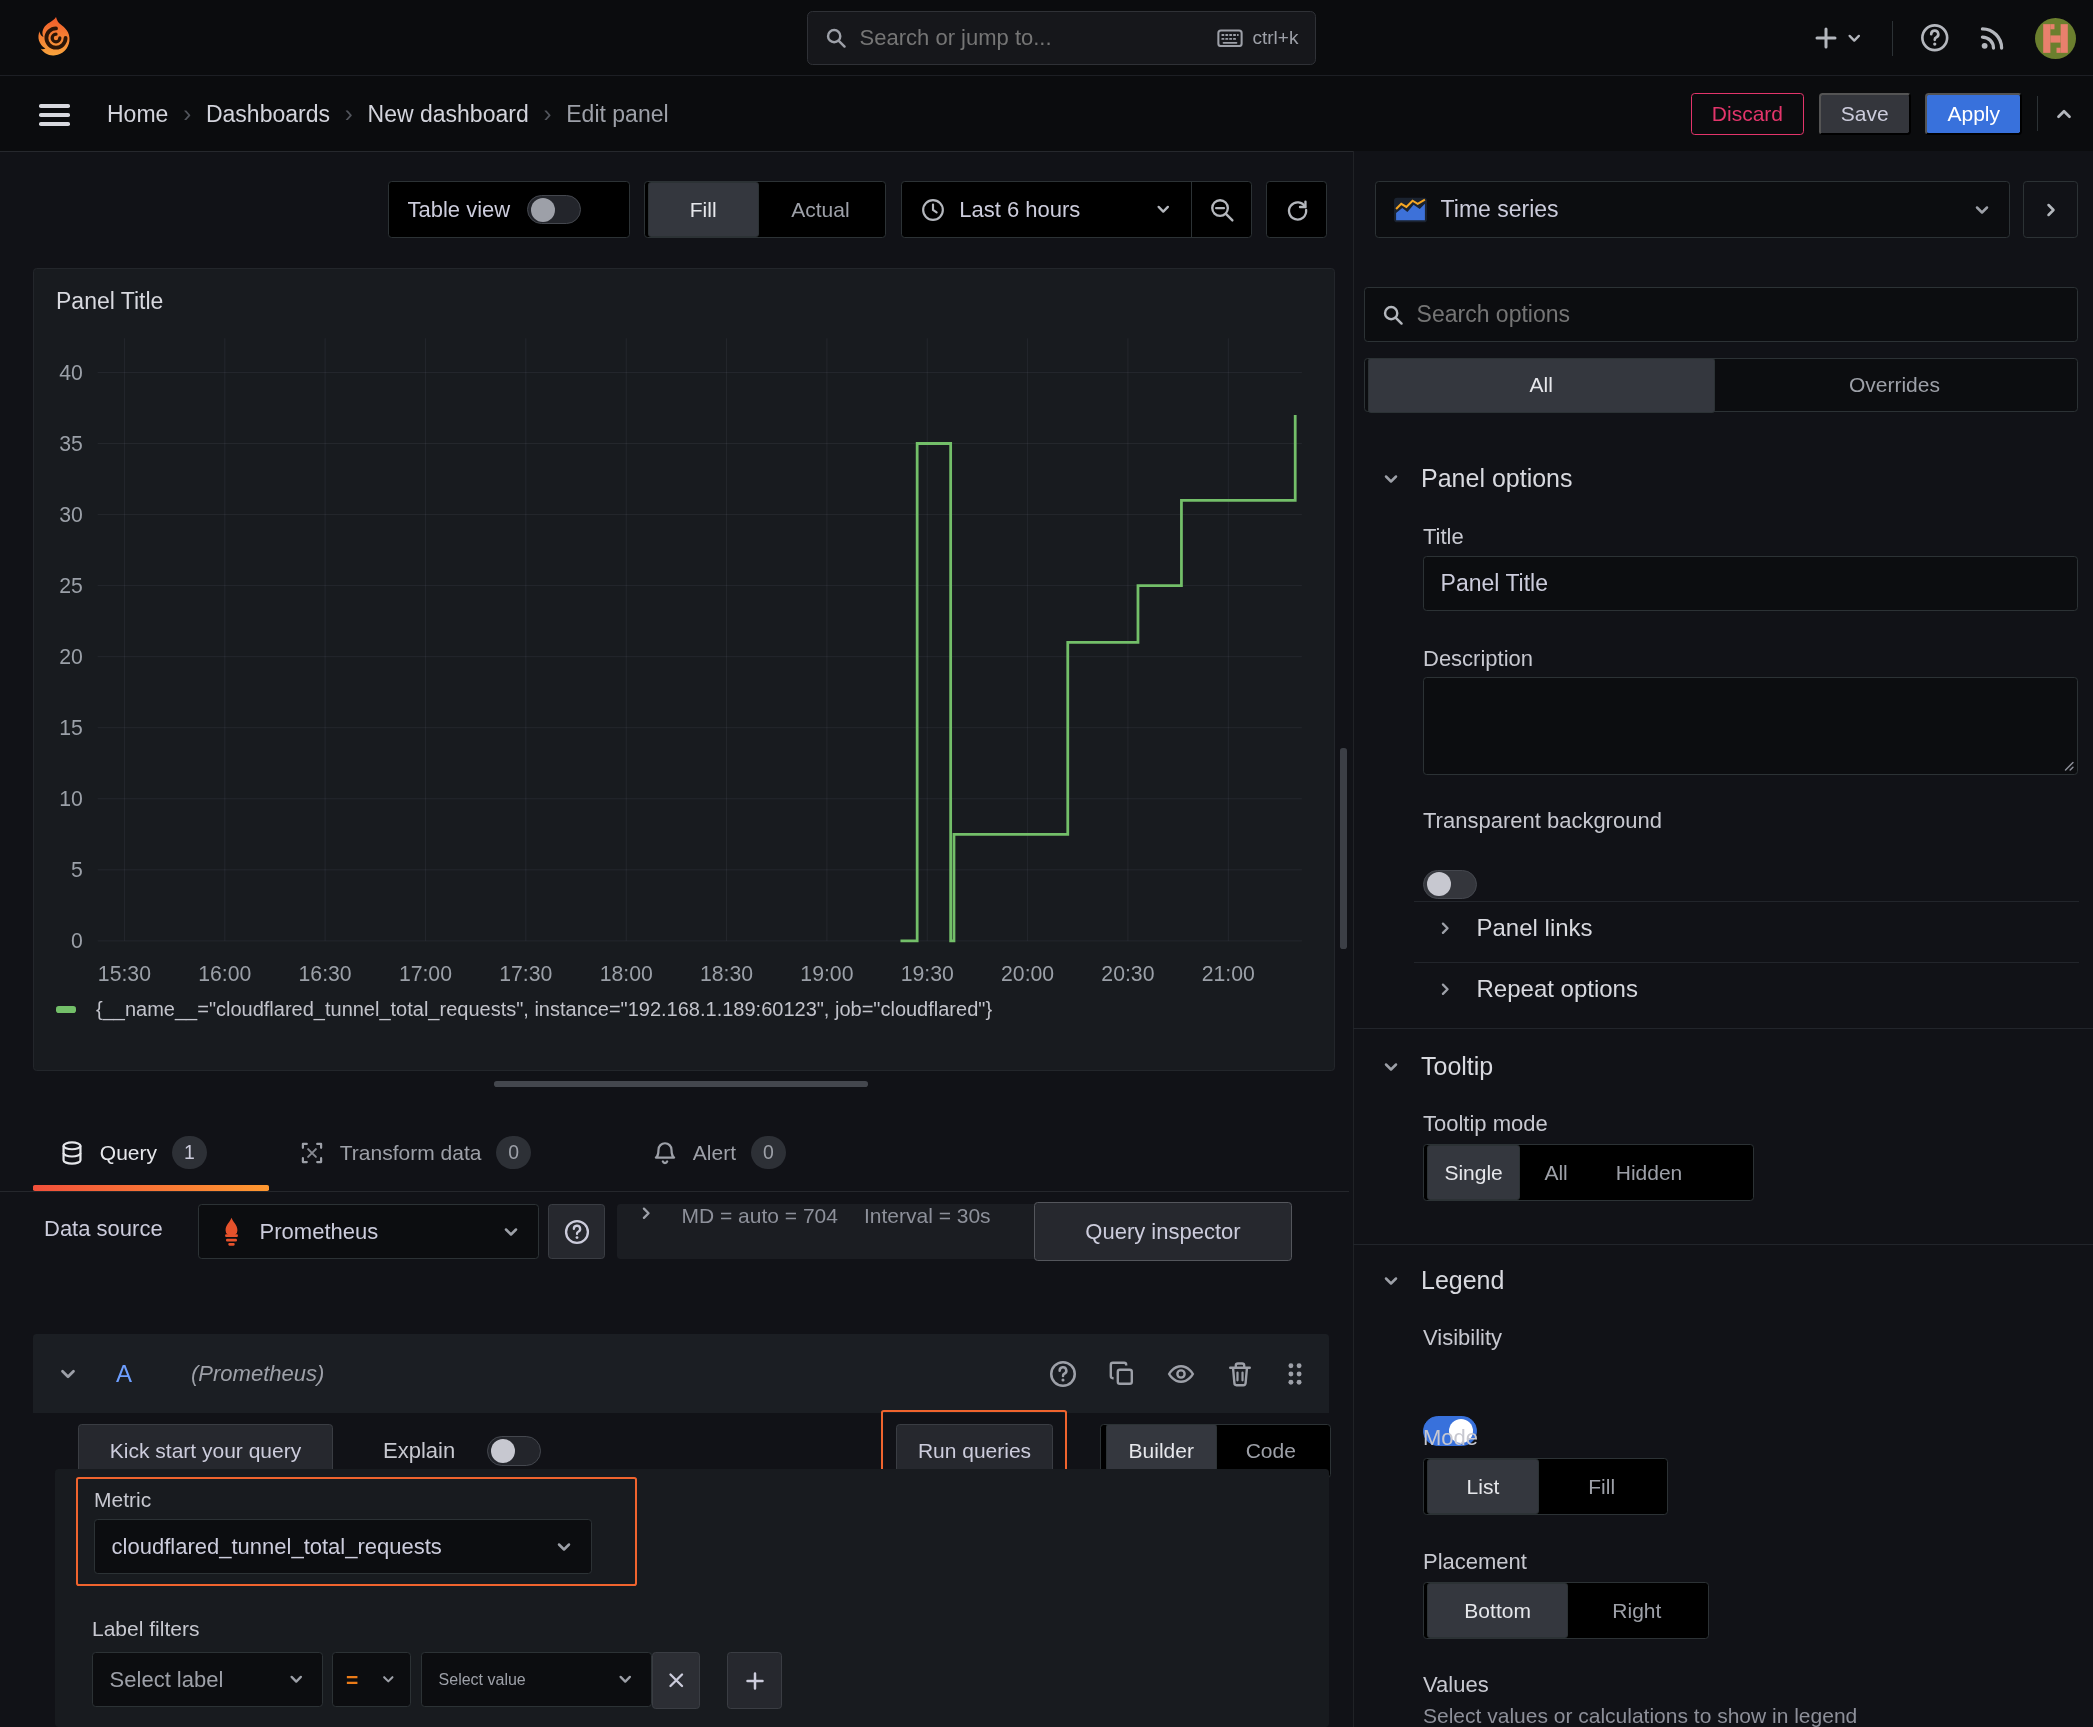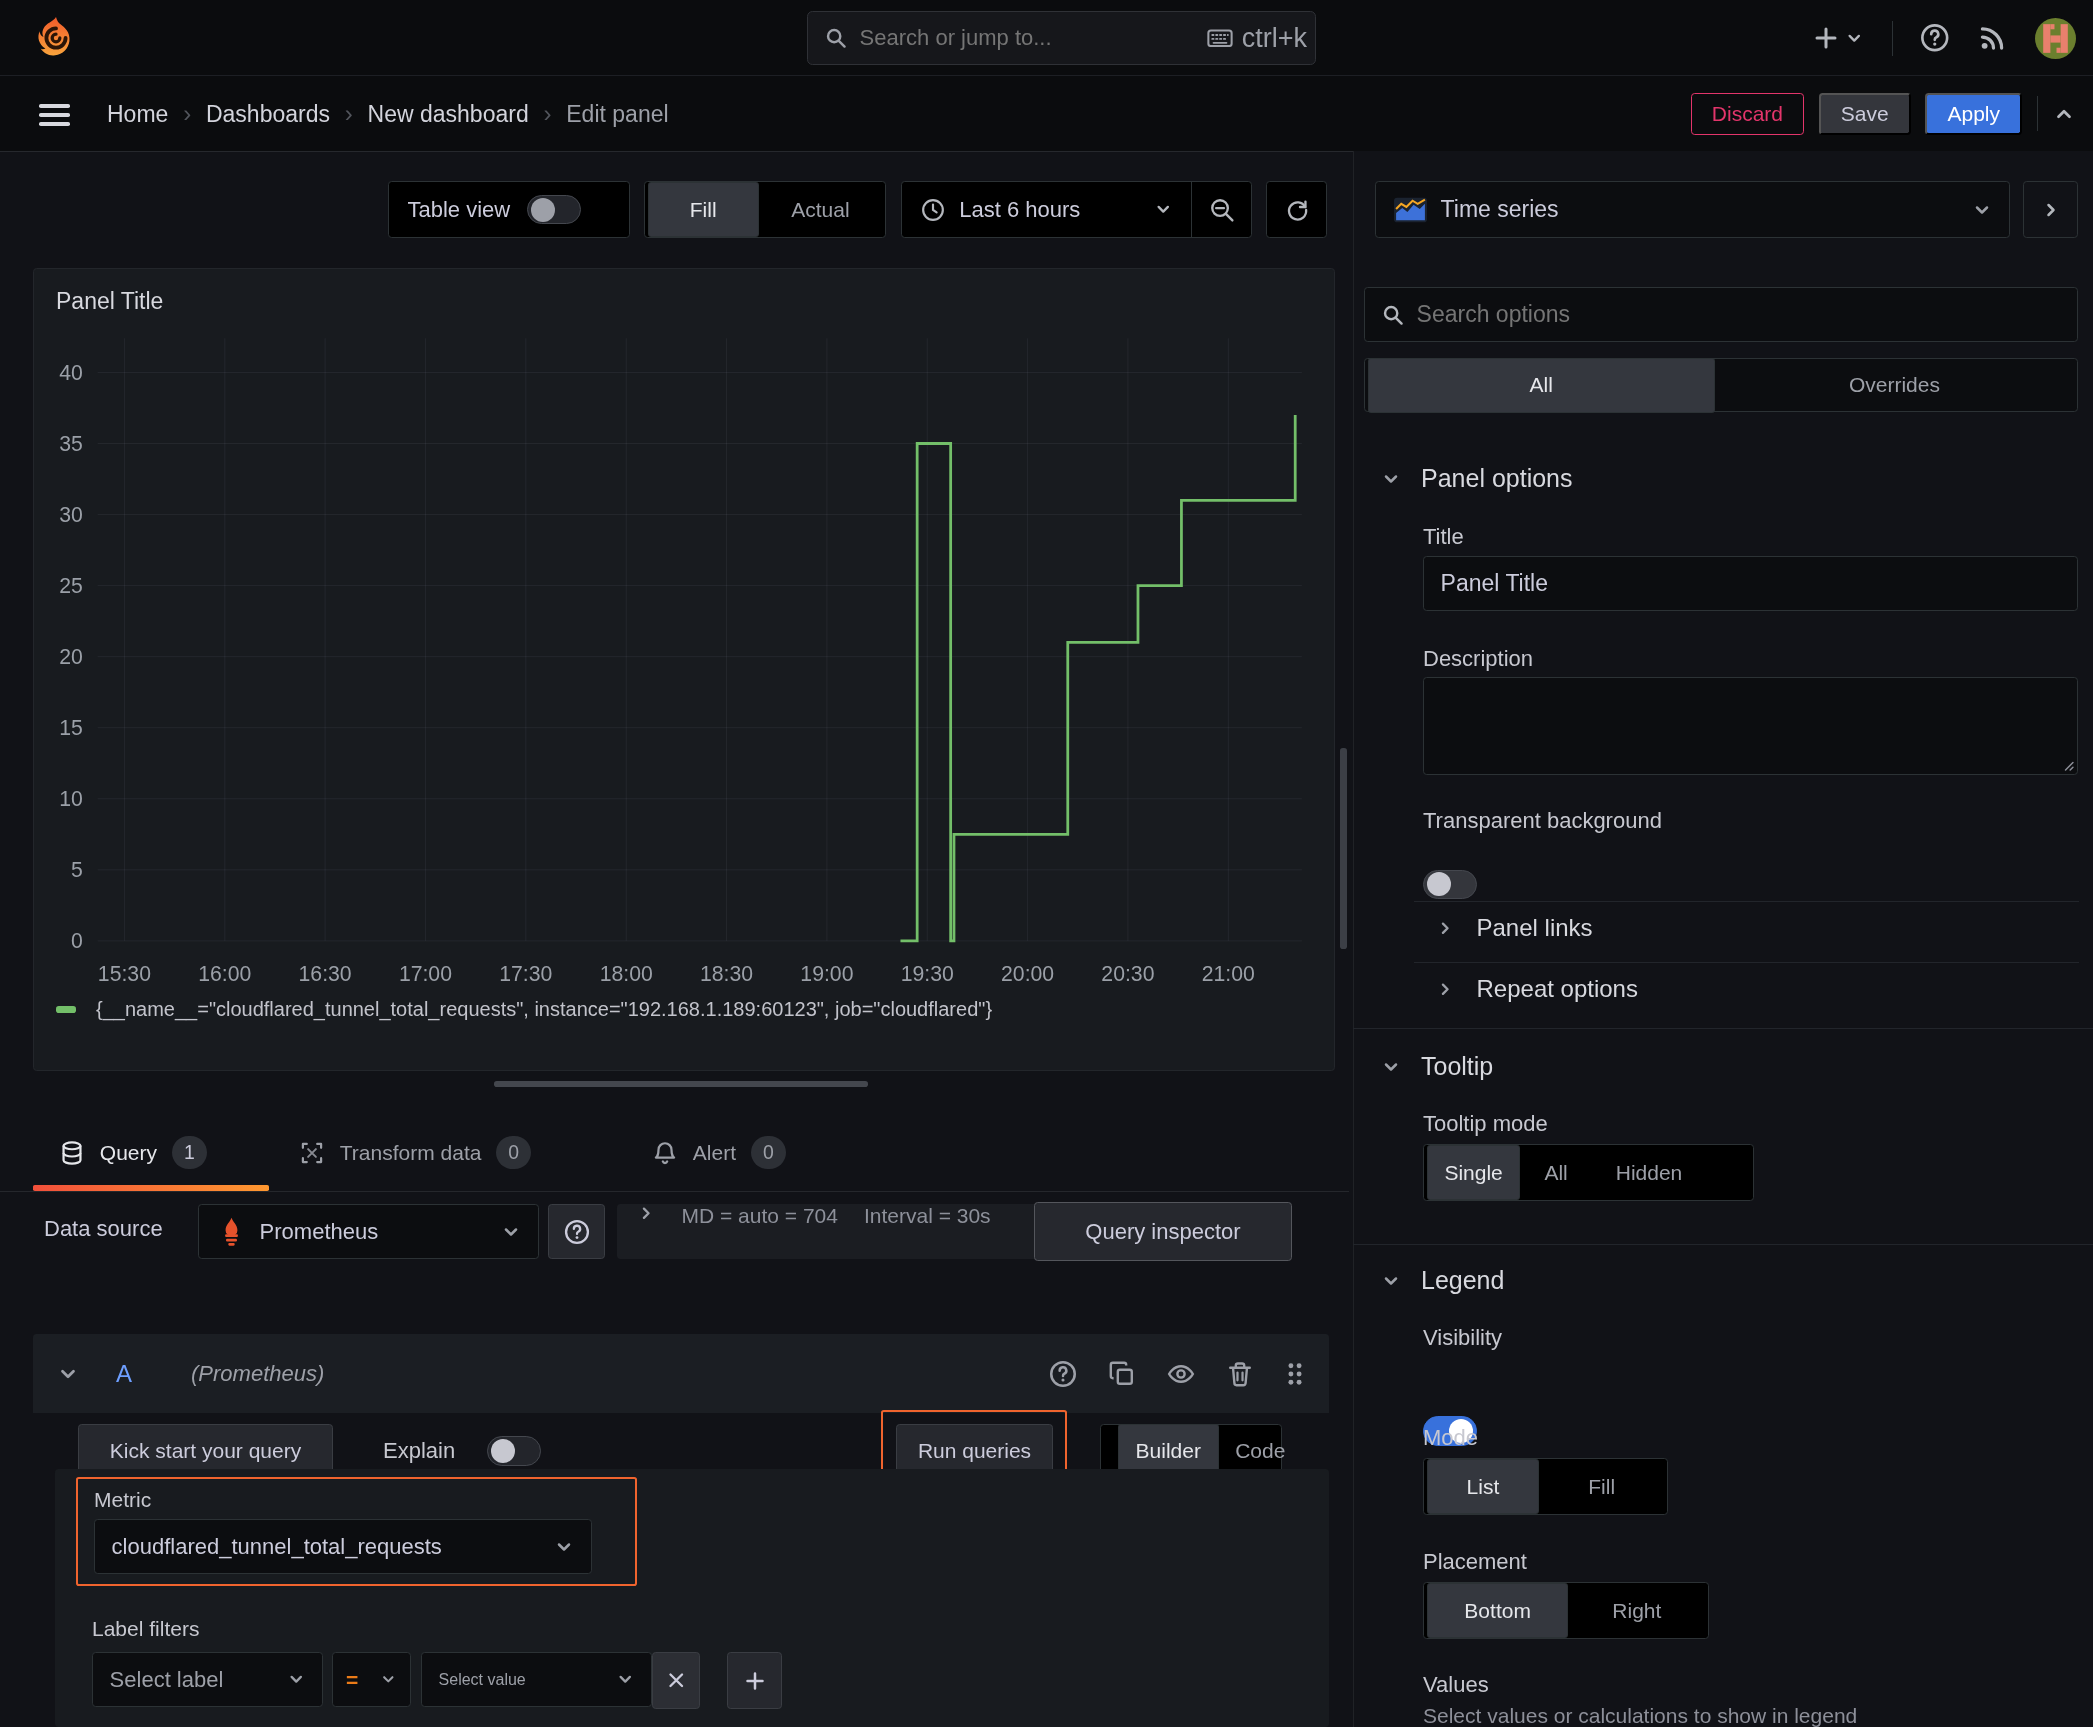"ctrl+k" .kbd-hint { font-size: 27px -> 19px }
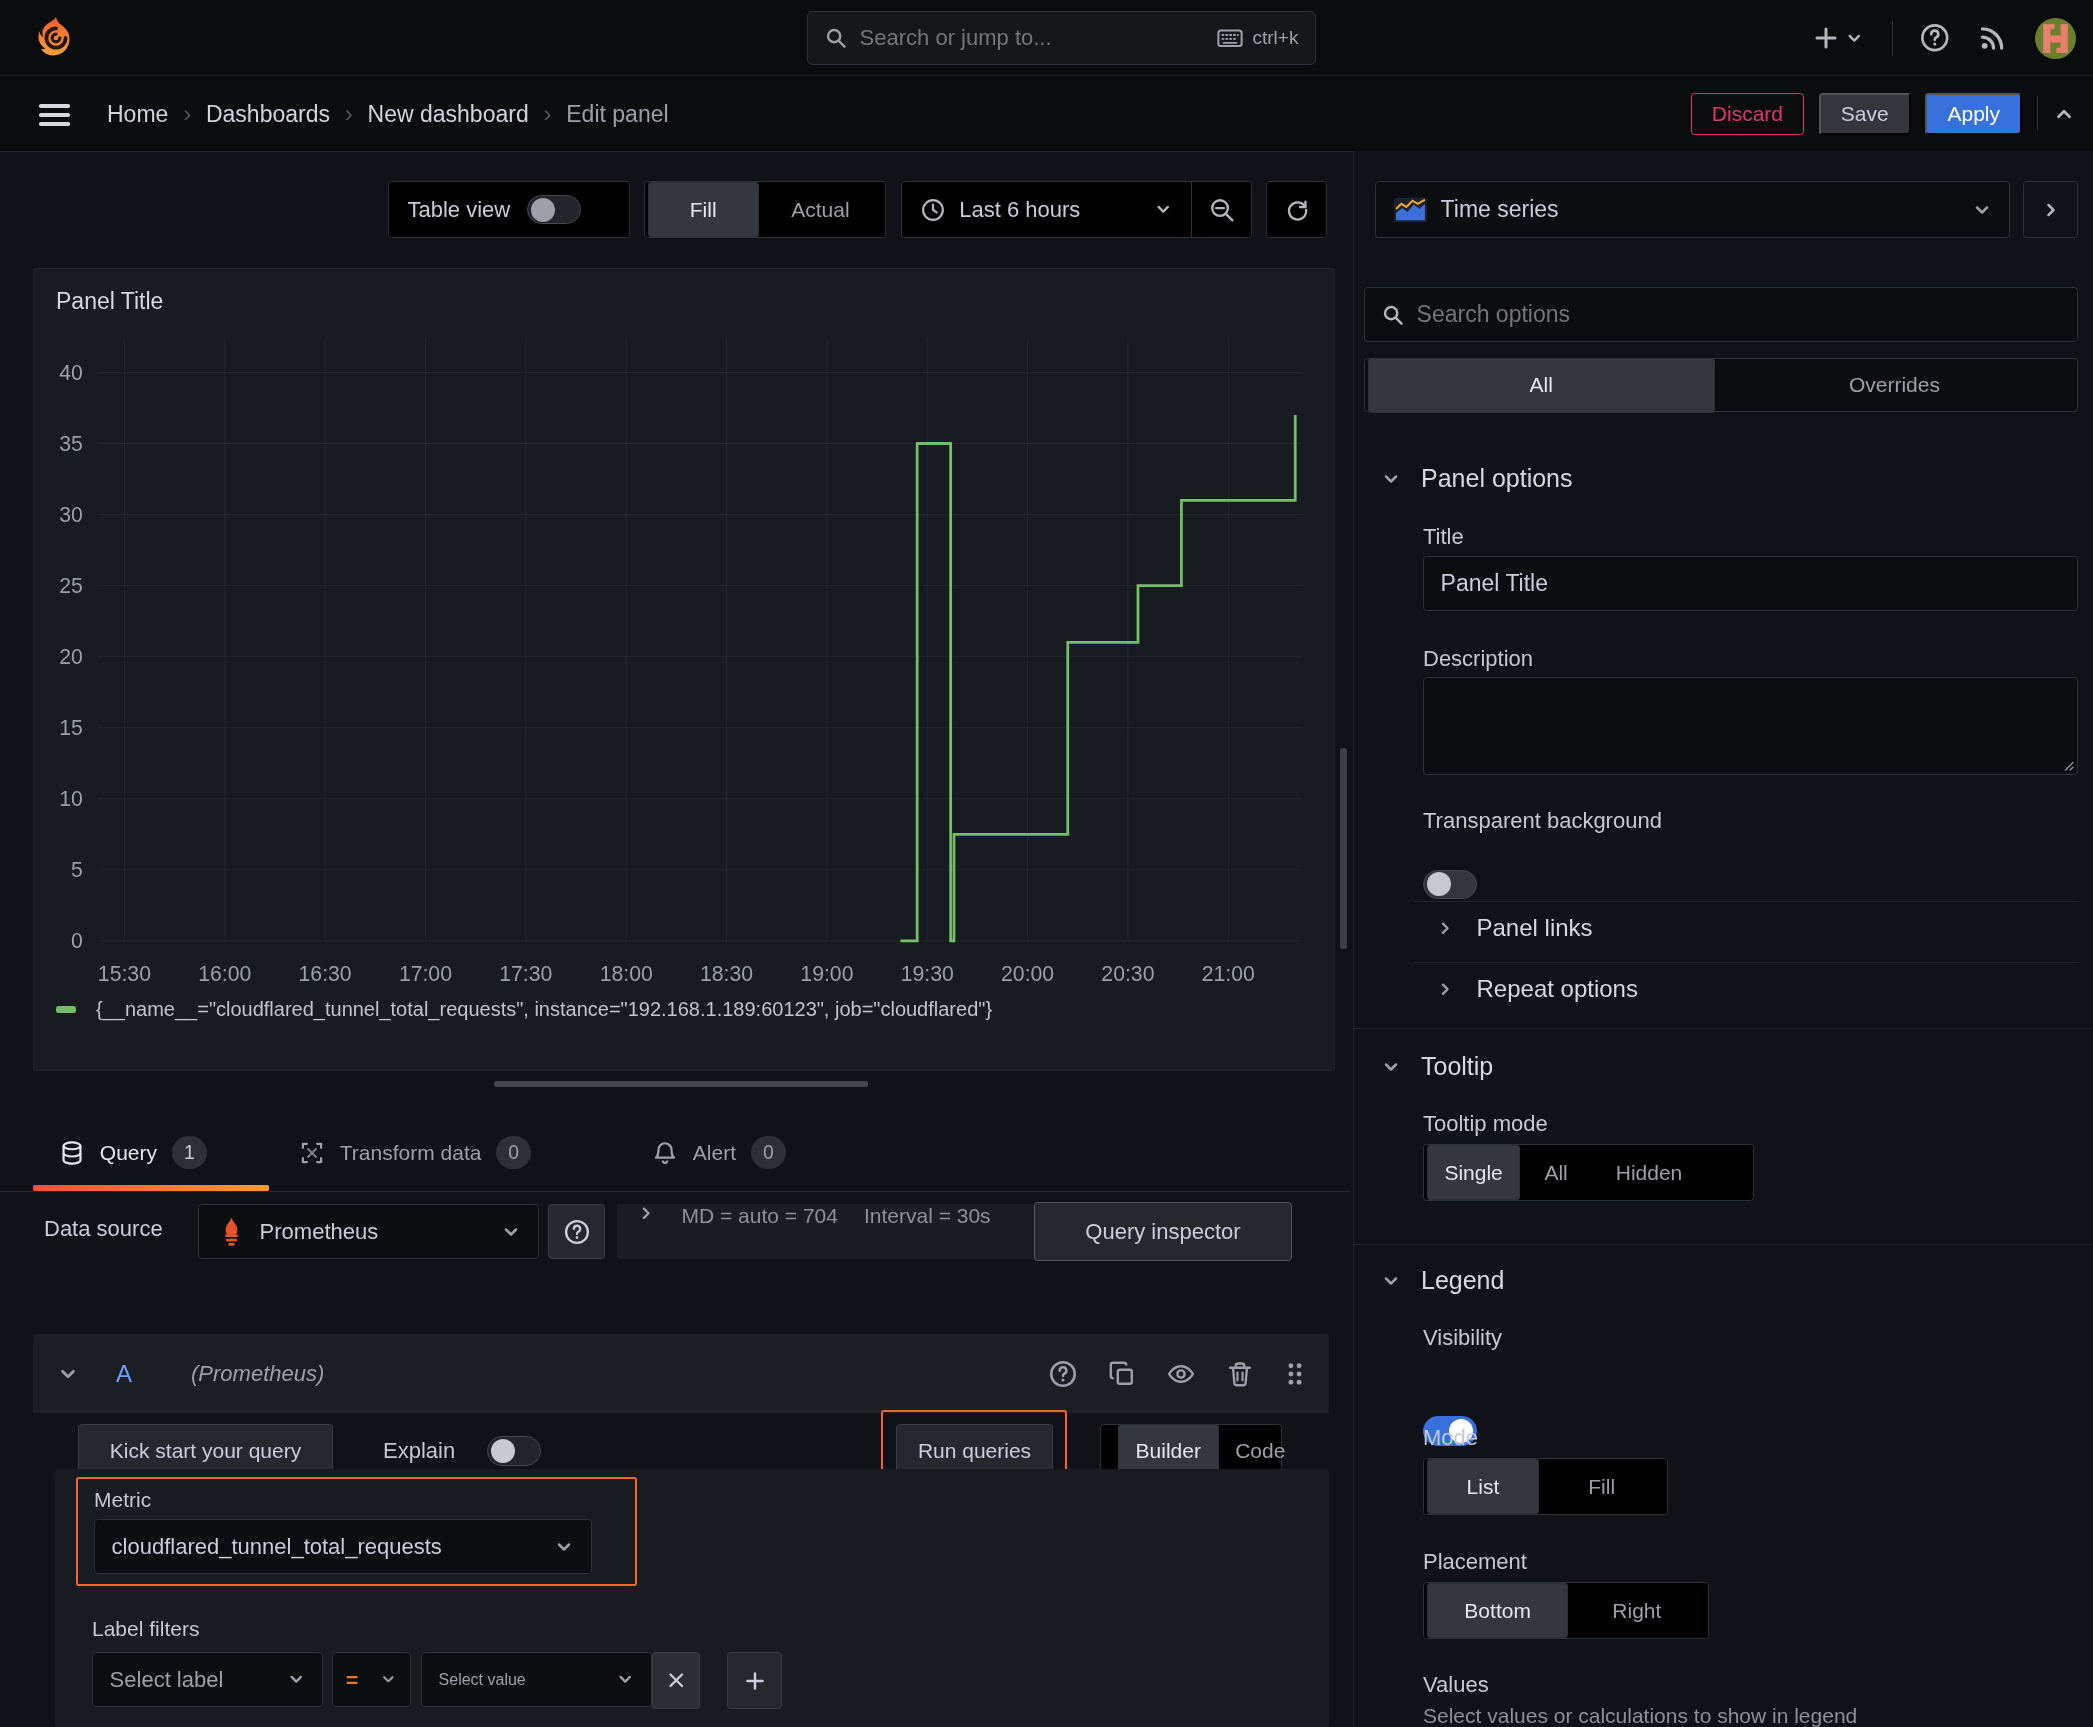"Builder" div.abs { padding: 17px -> 5px; width: 182px -> 231px }
